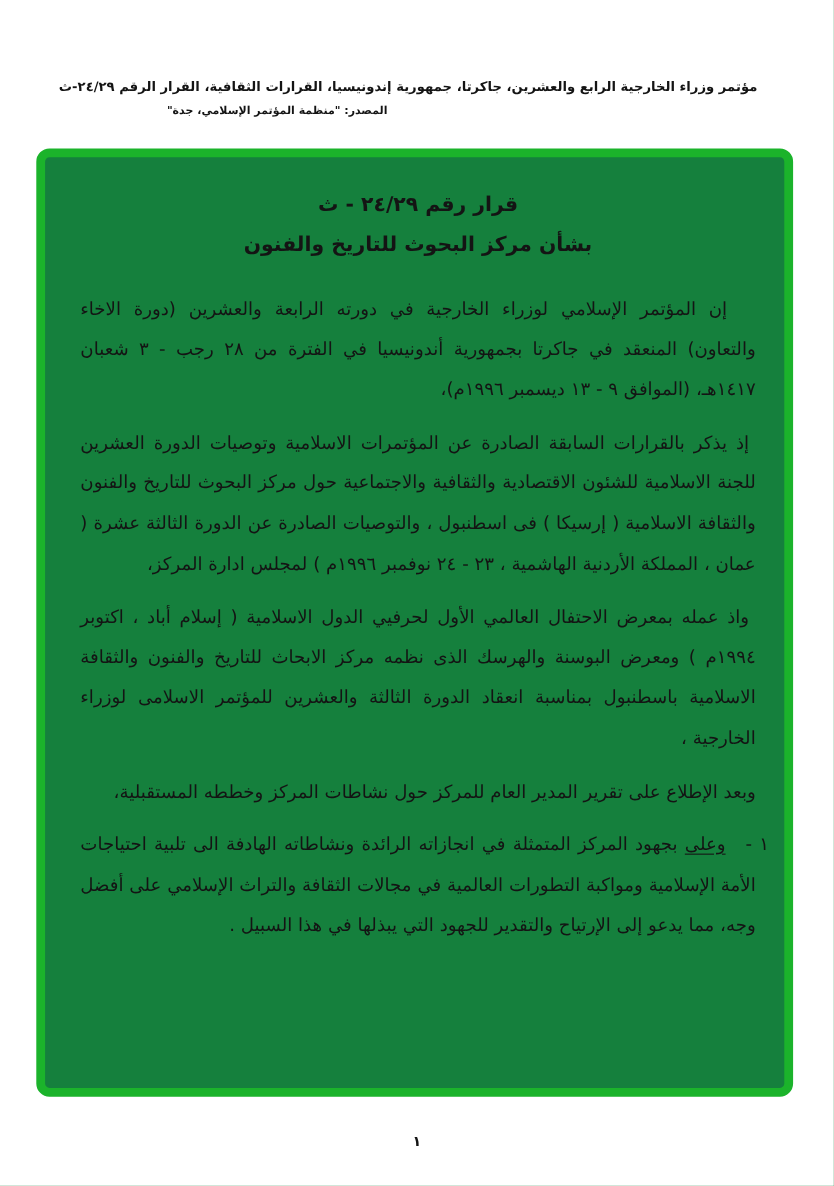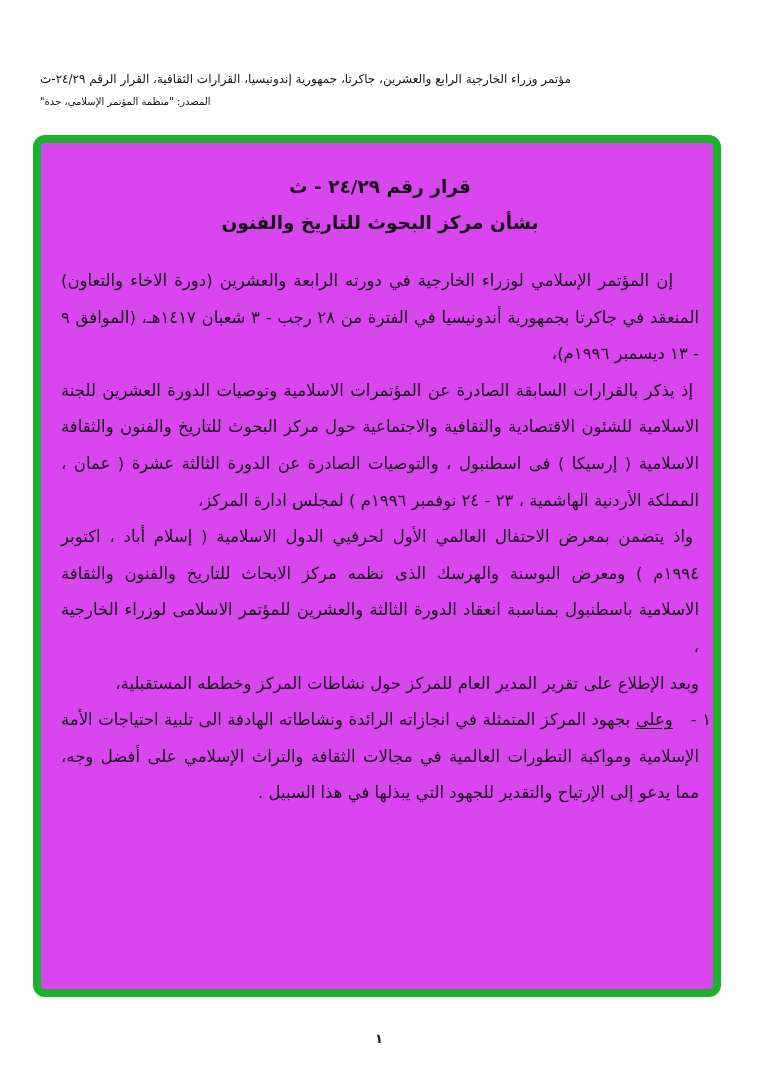"مؤتمر وزراء الخارجية الرابع والعشرين،" .header { font-weight: normal -> bold; text-align: left -> center }
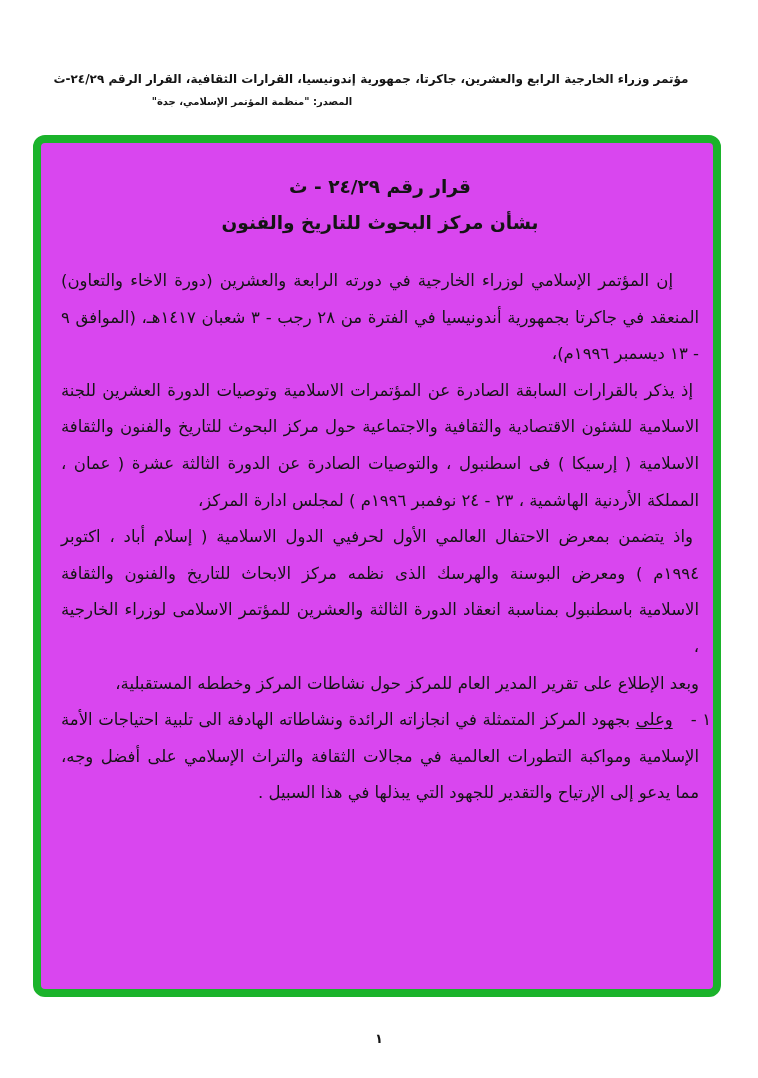"قرار رقم ٢٤/٢٩ - ث" .frame { background: #d946ef -> #15803d }
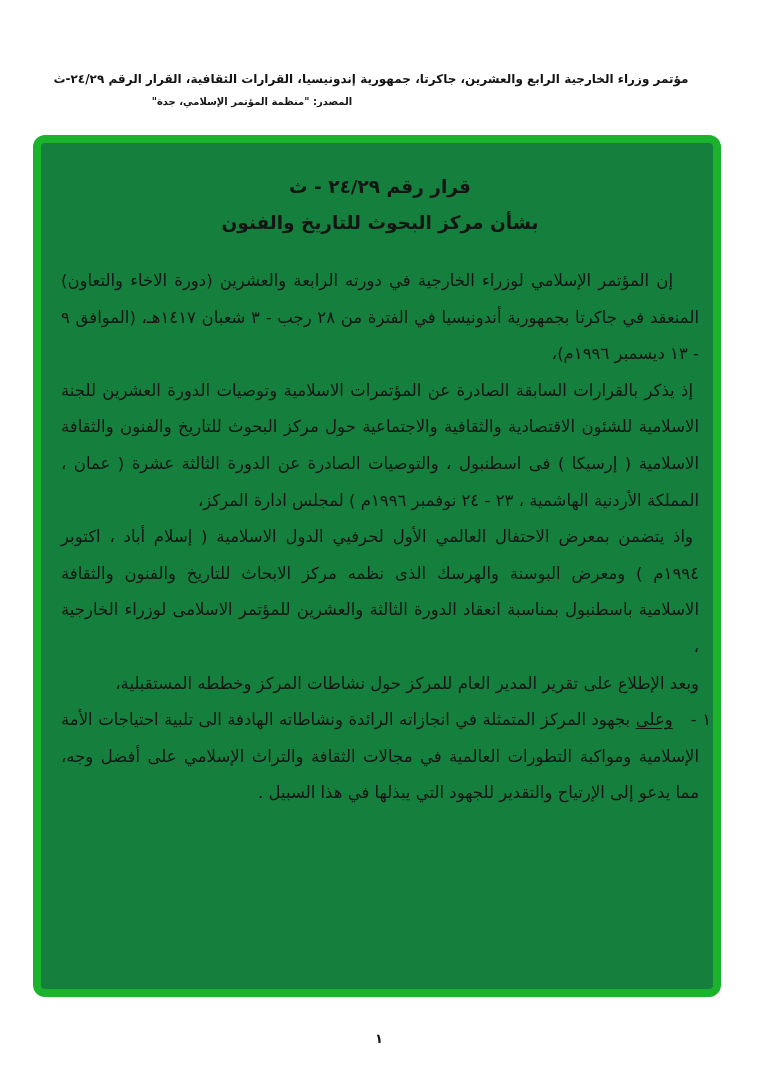"إن المؤتمر الإسلامي لوزراء الخارجية" .bodytext p { margin: 0 -> 12px }
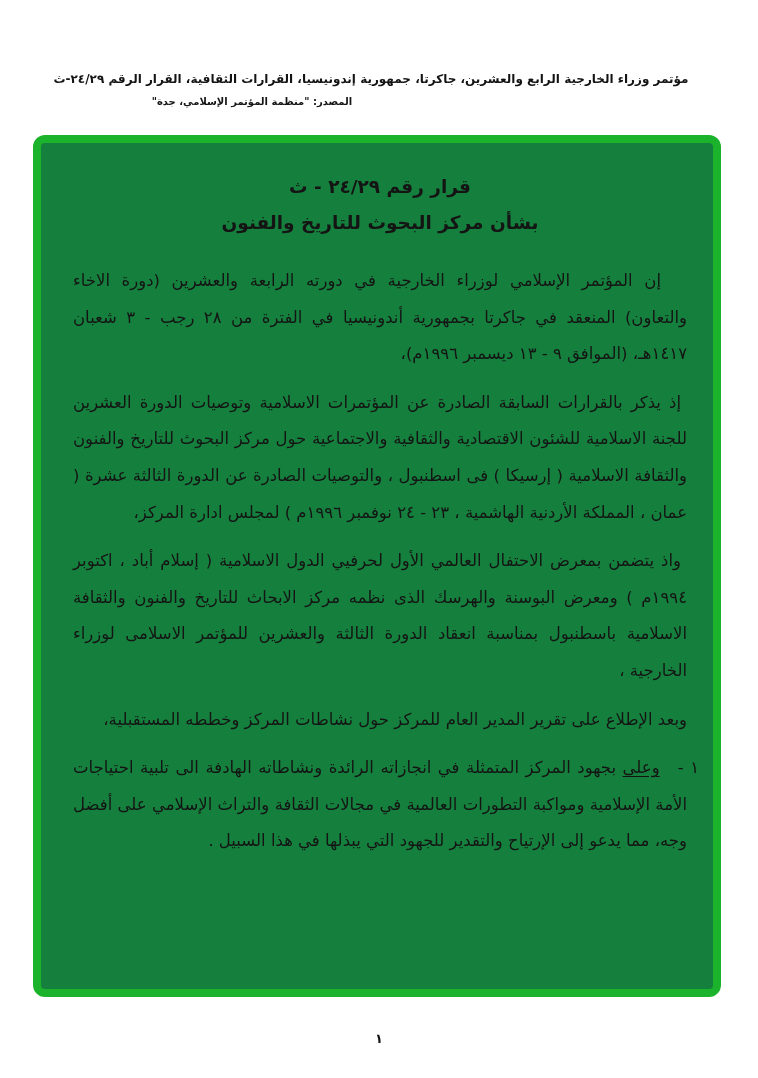"واذ يتضمن" b.lead { text: يتضمن -> عمله }
